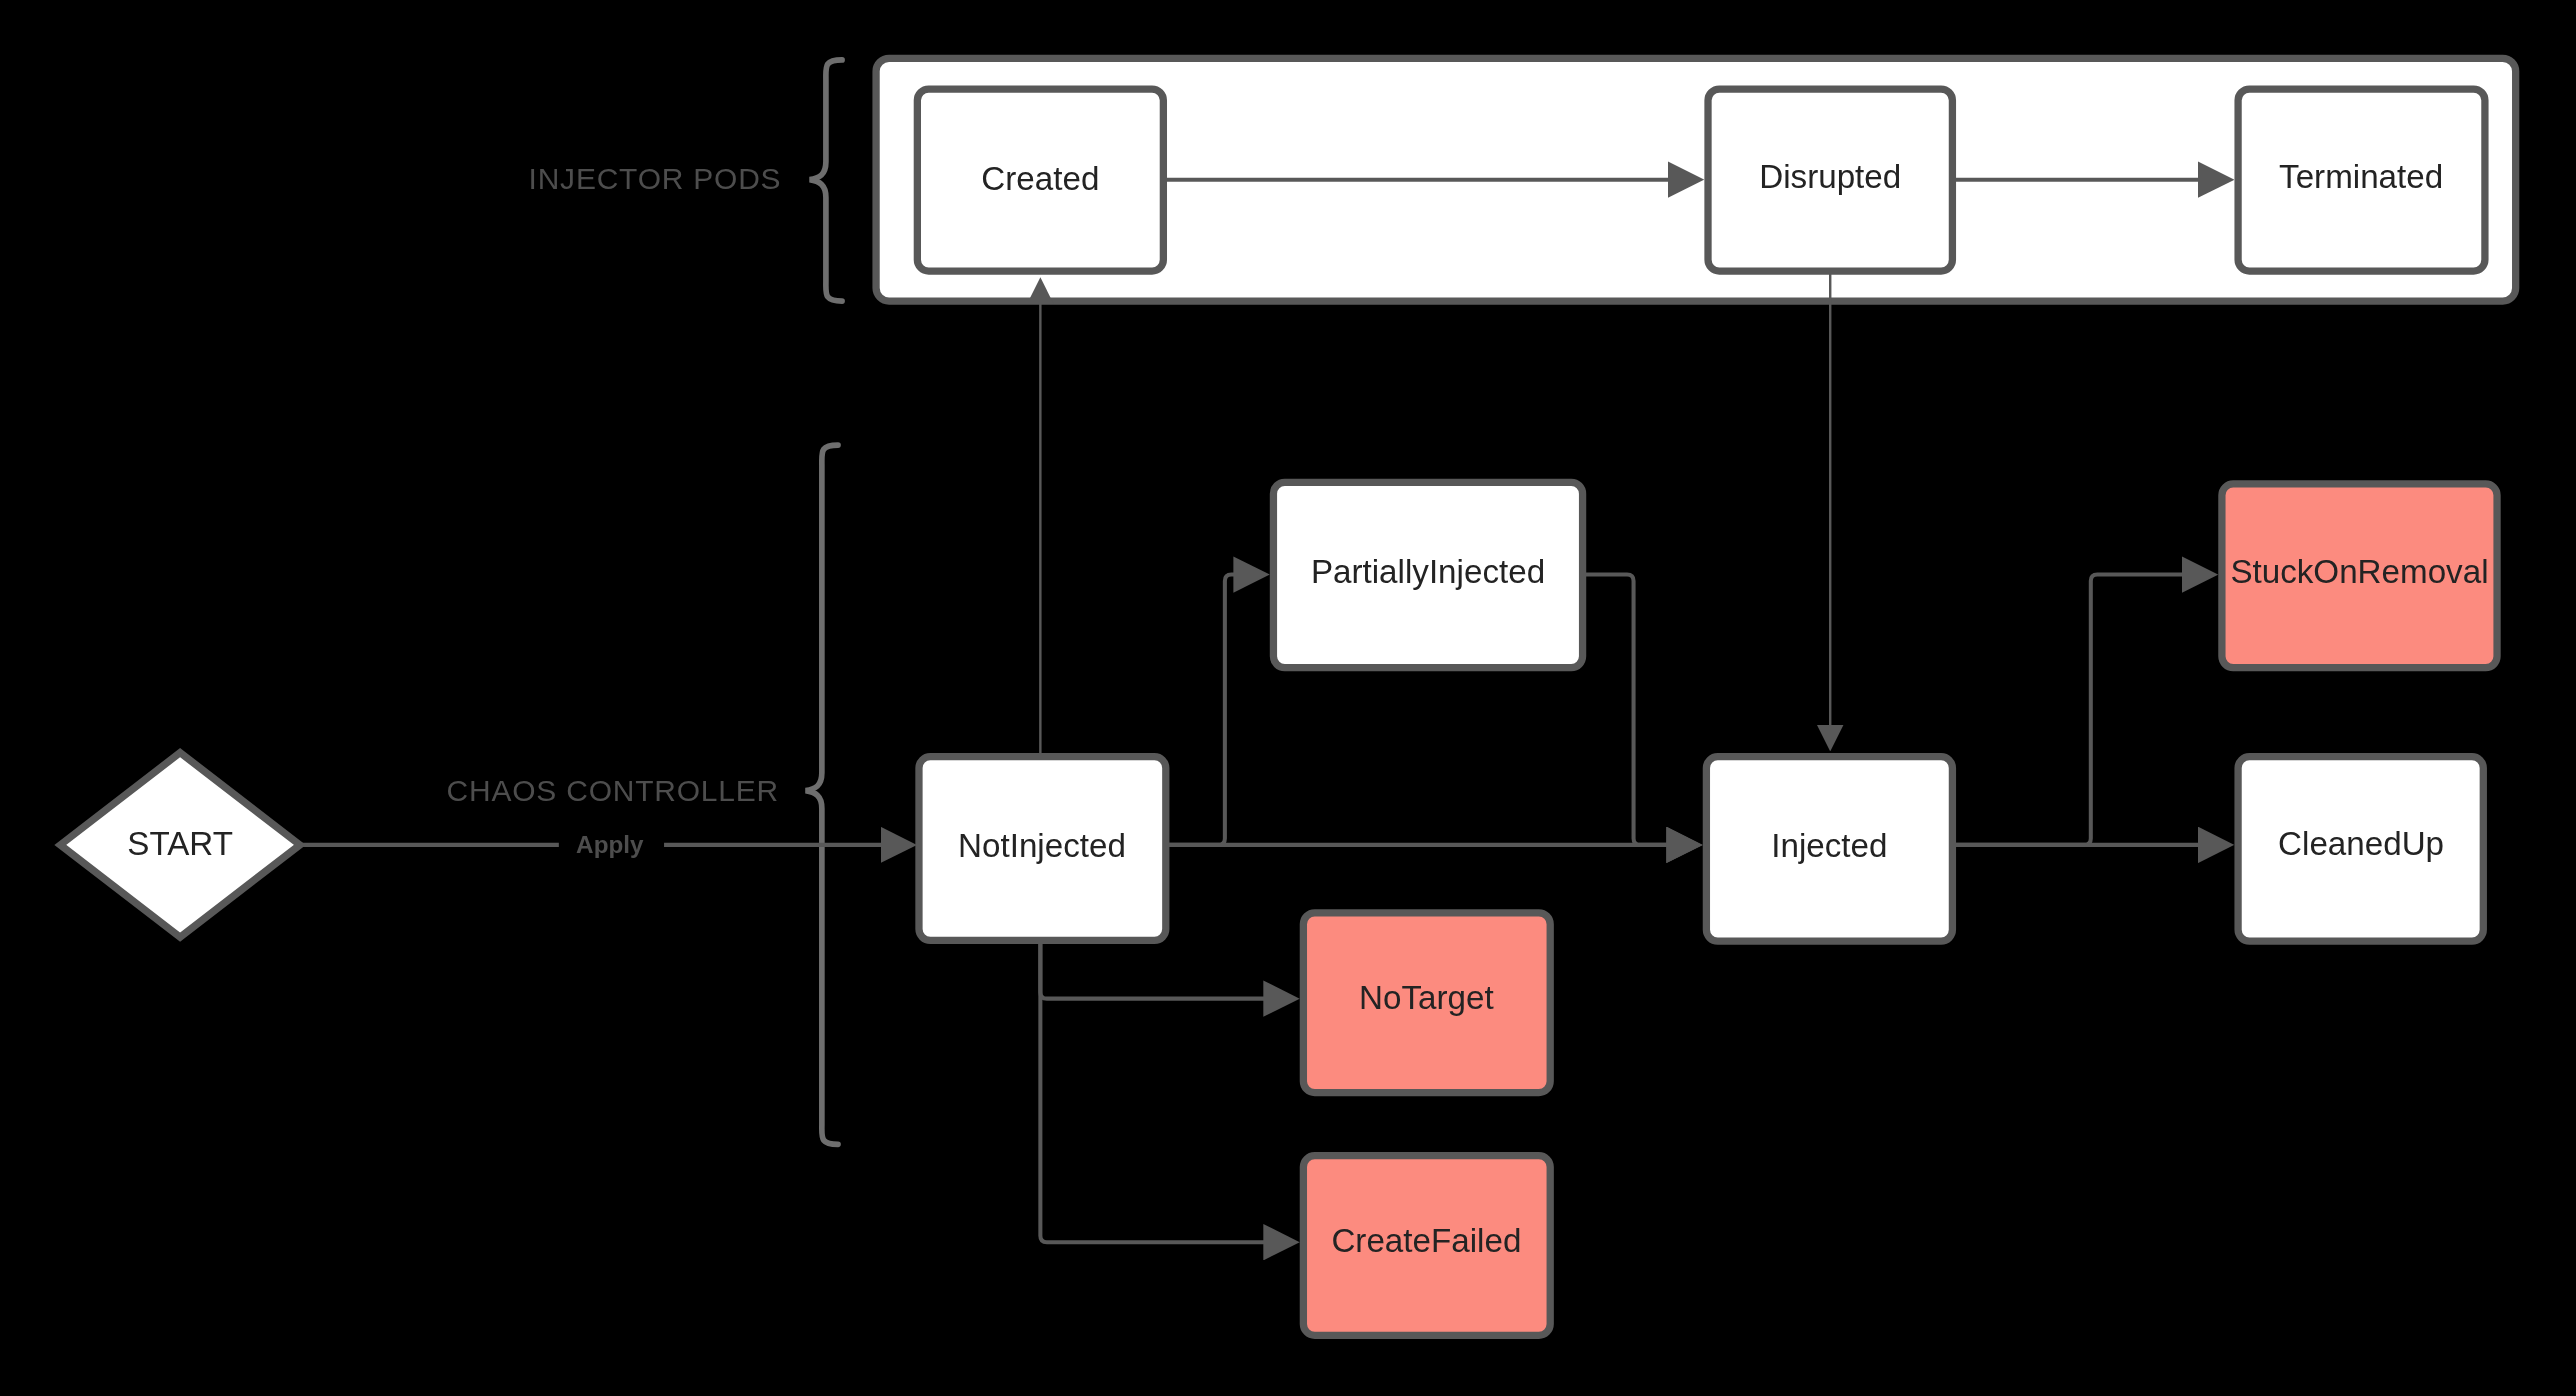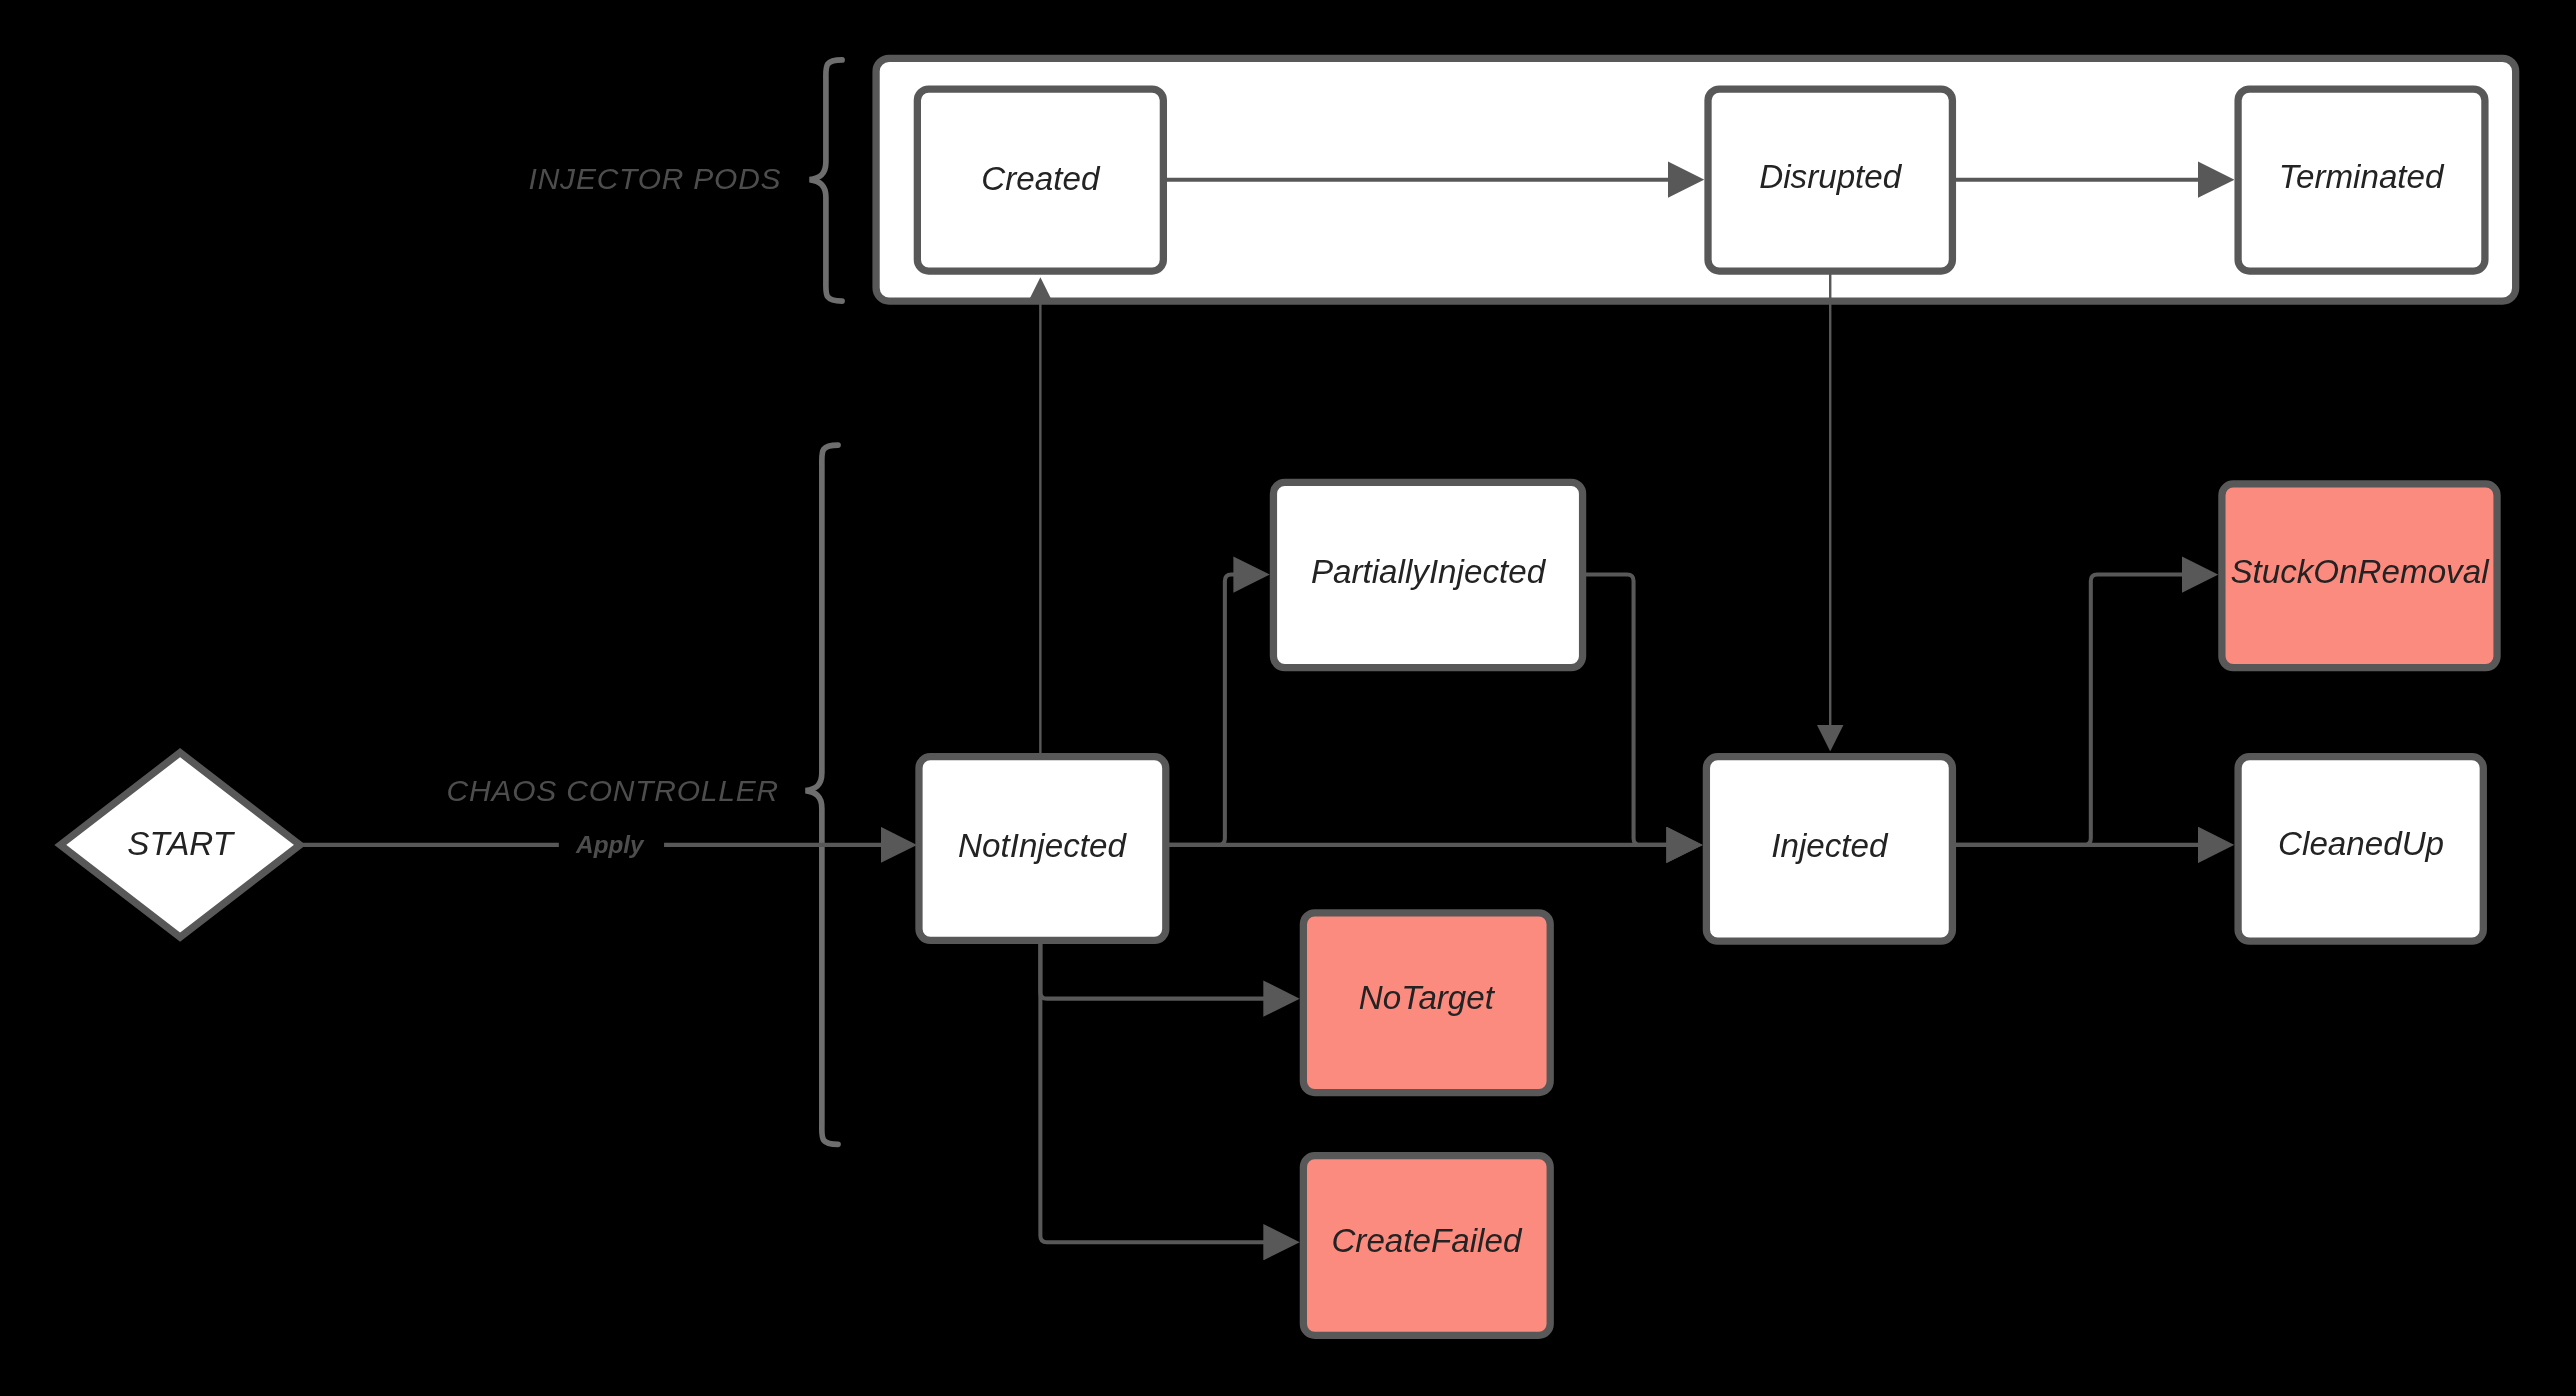"INJECTOR PODS" #diagram-root { font-style: italic -> none }
